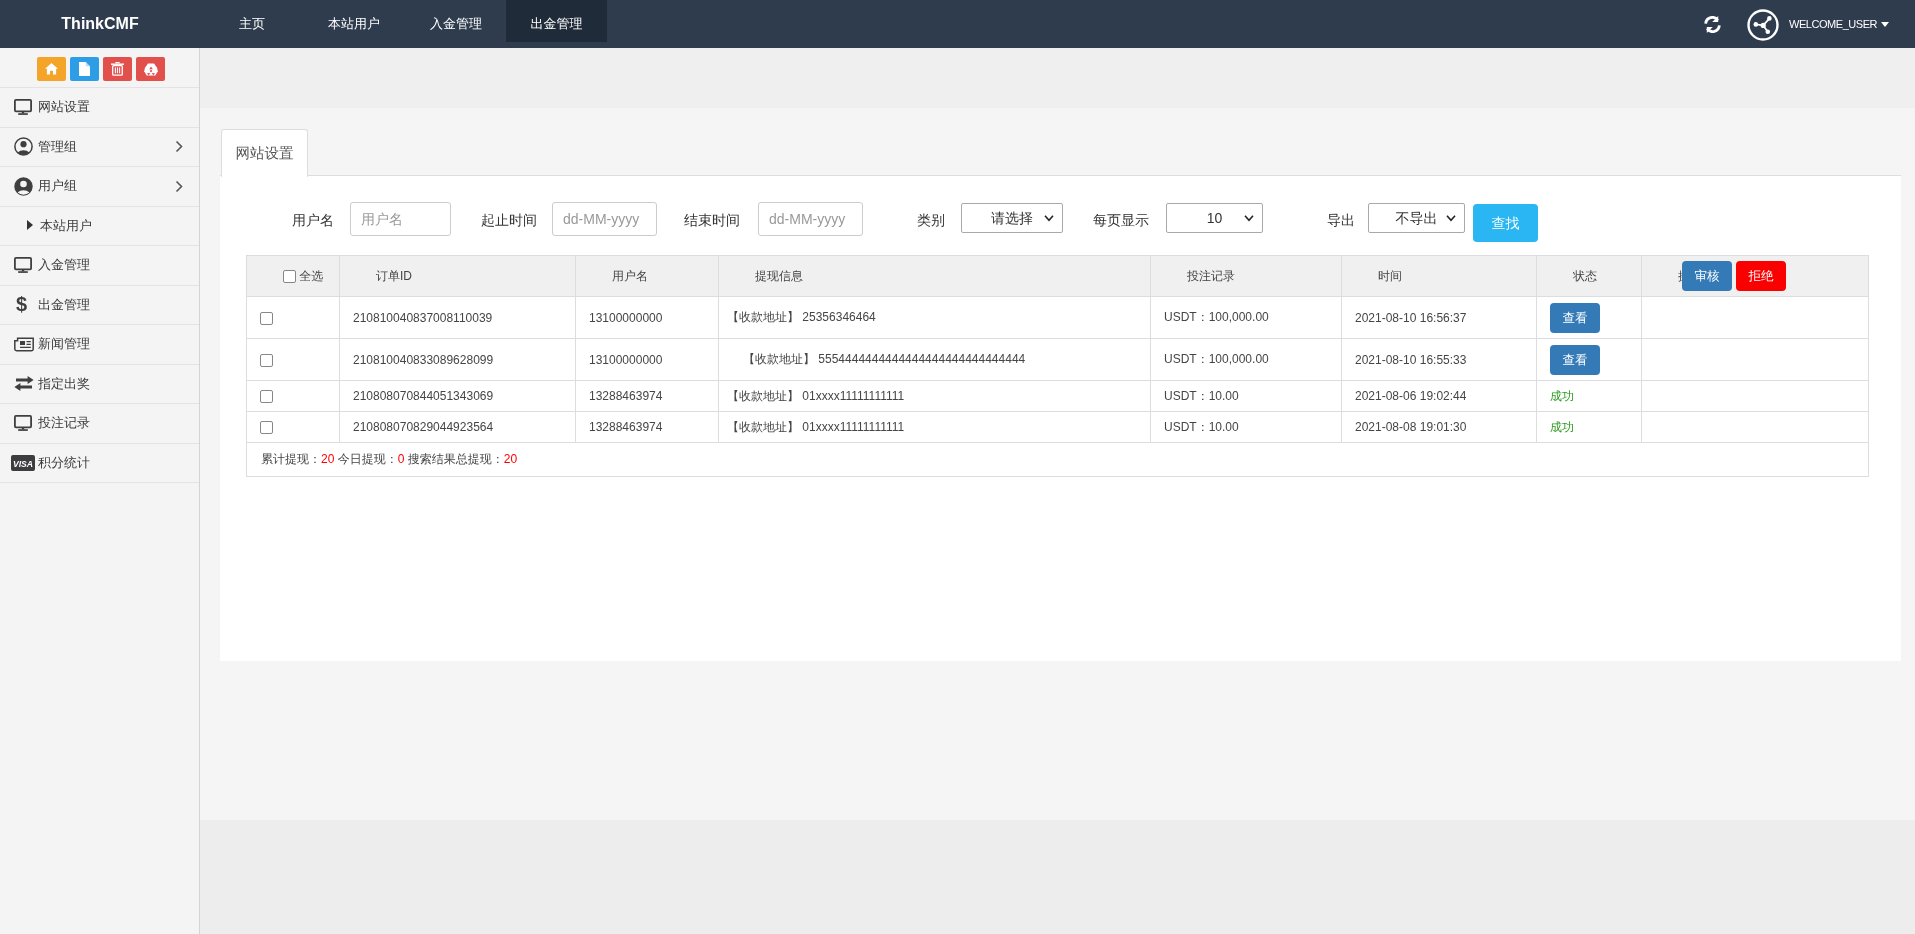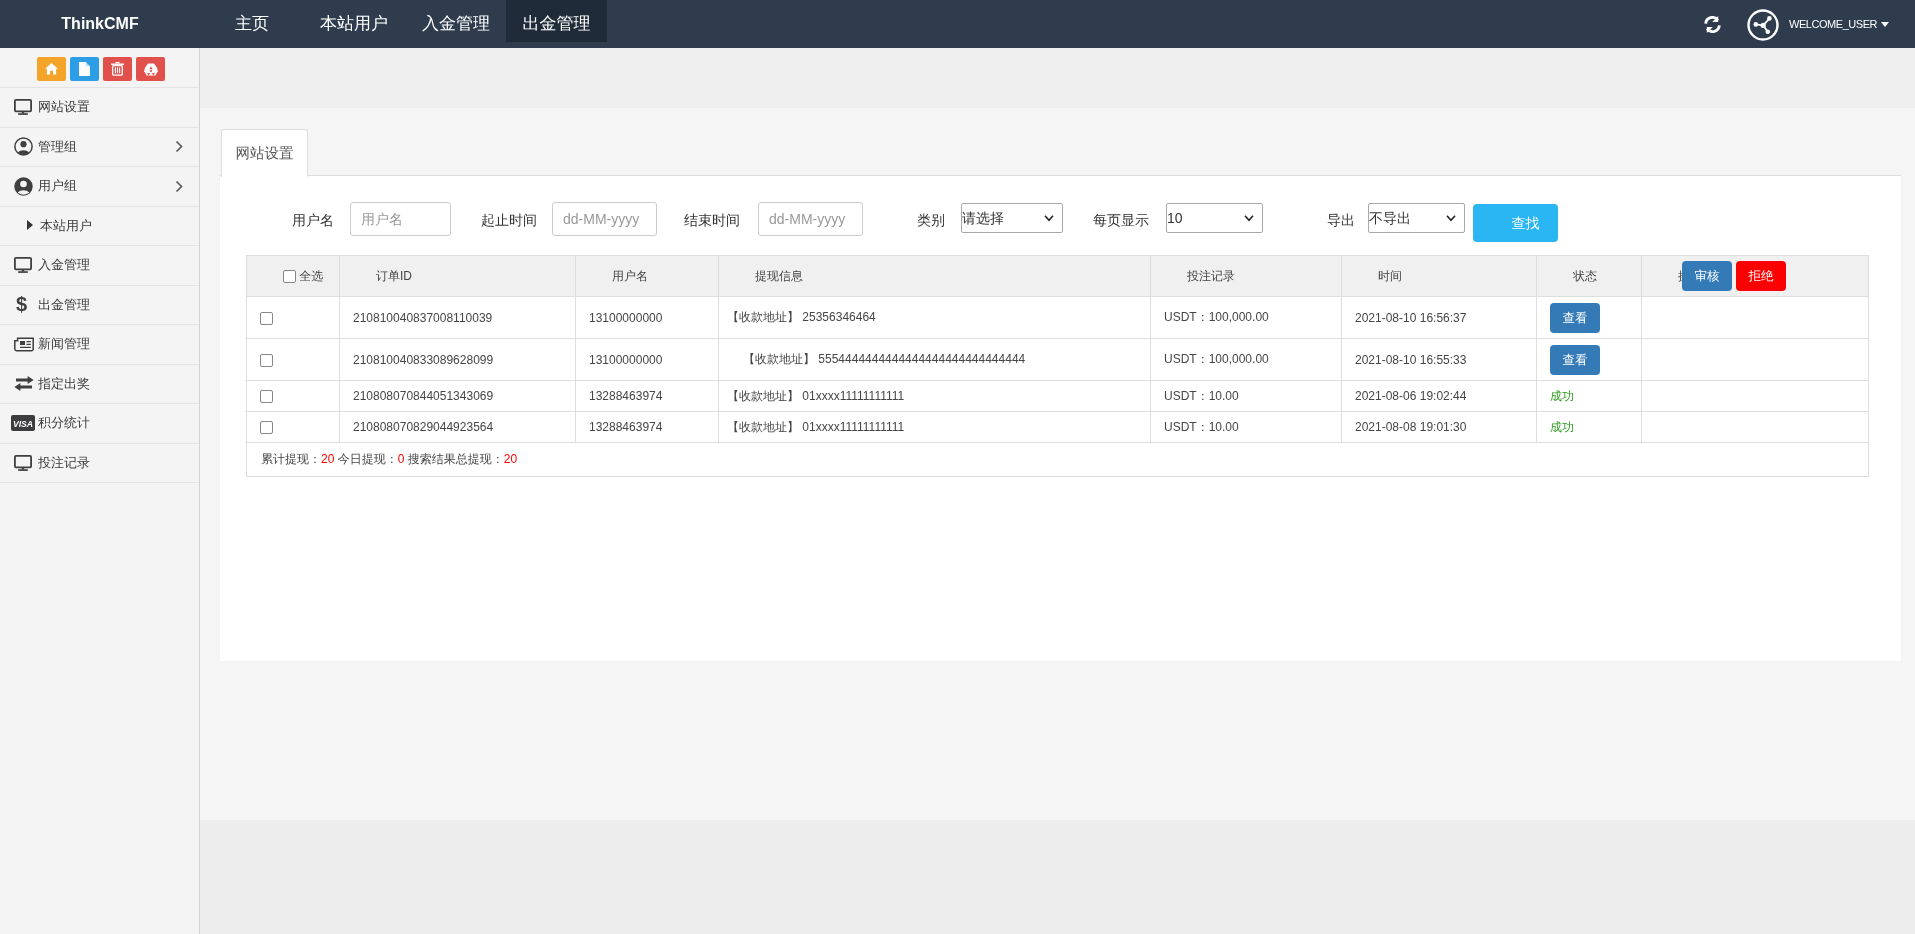"主页" .navitem { font-size: 17px -> 13px }
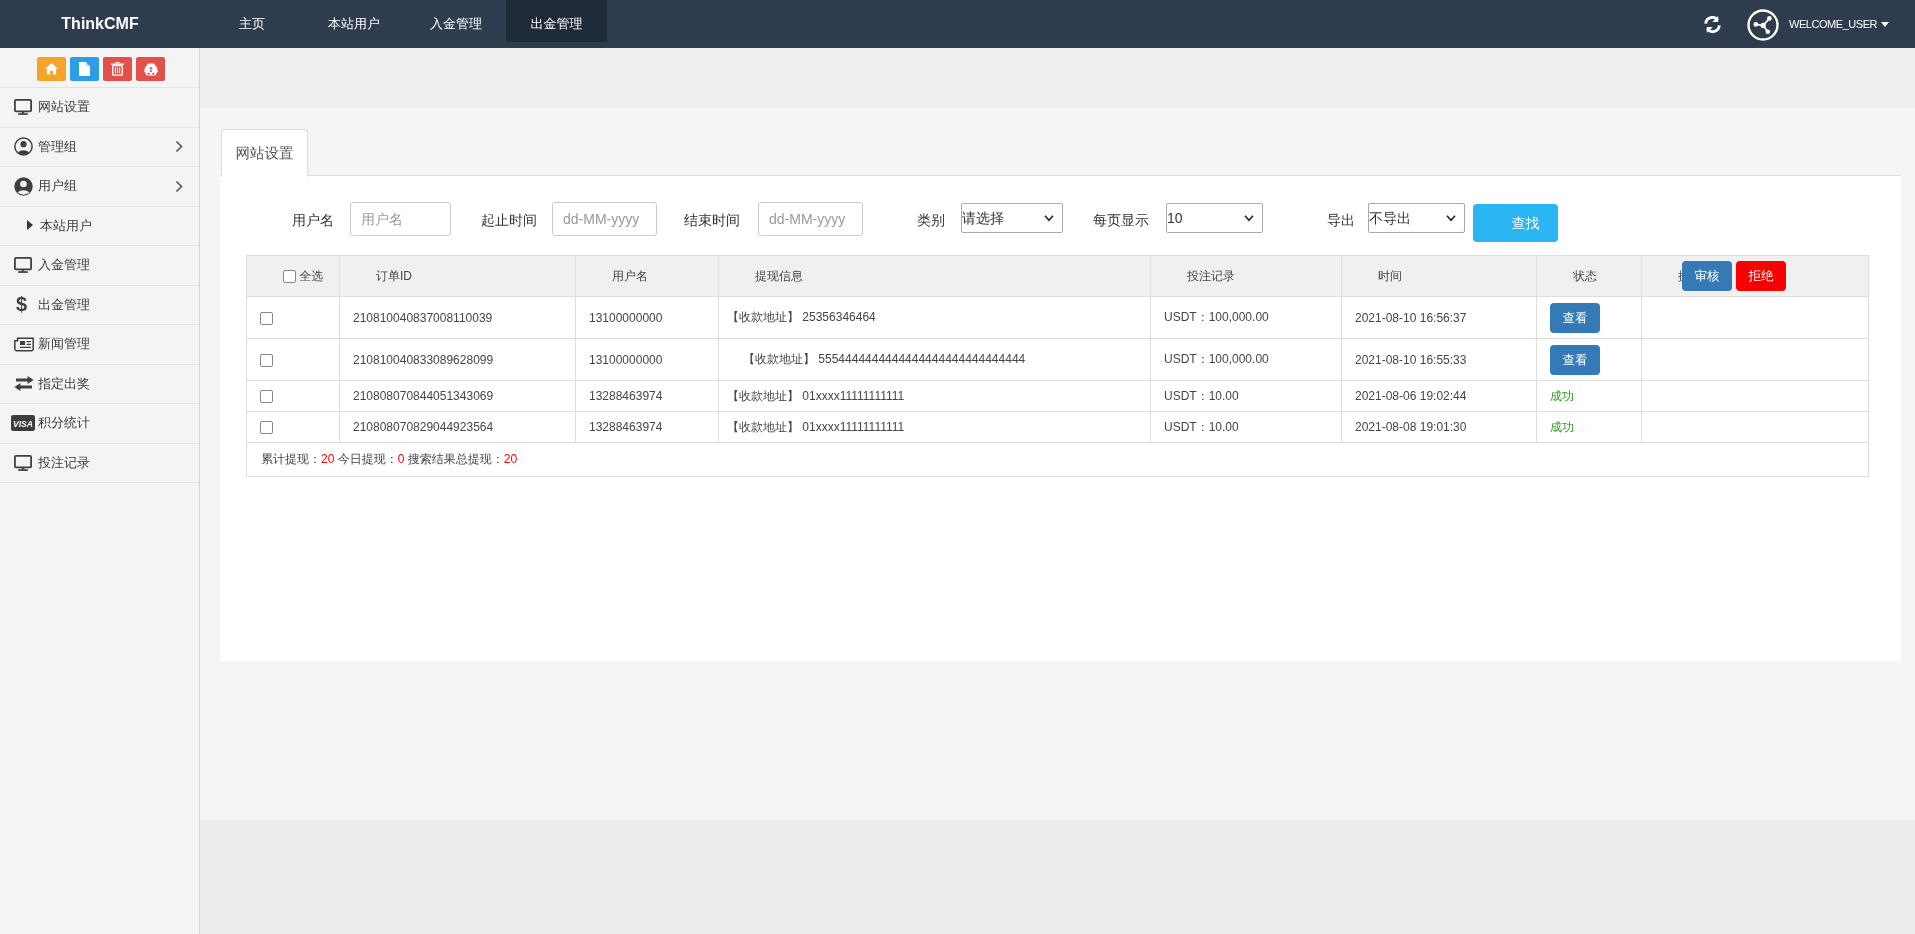"请选择" .fselect { text-align: left -> center }
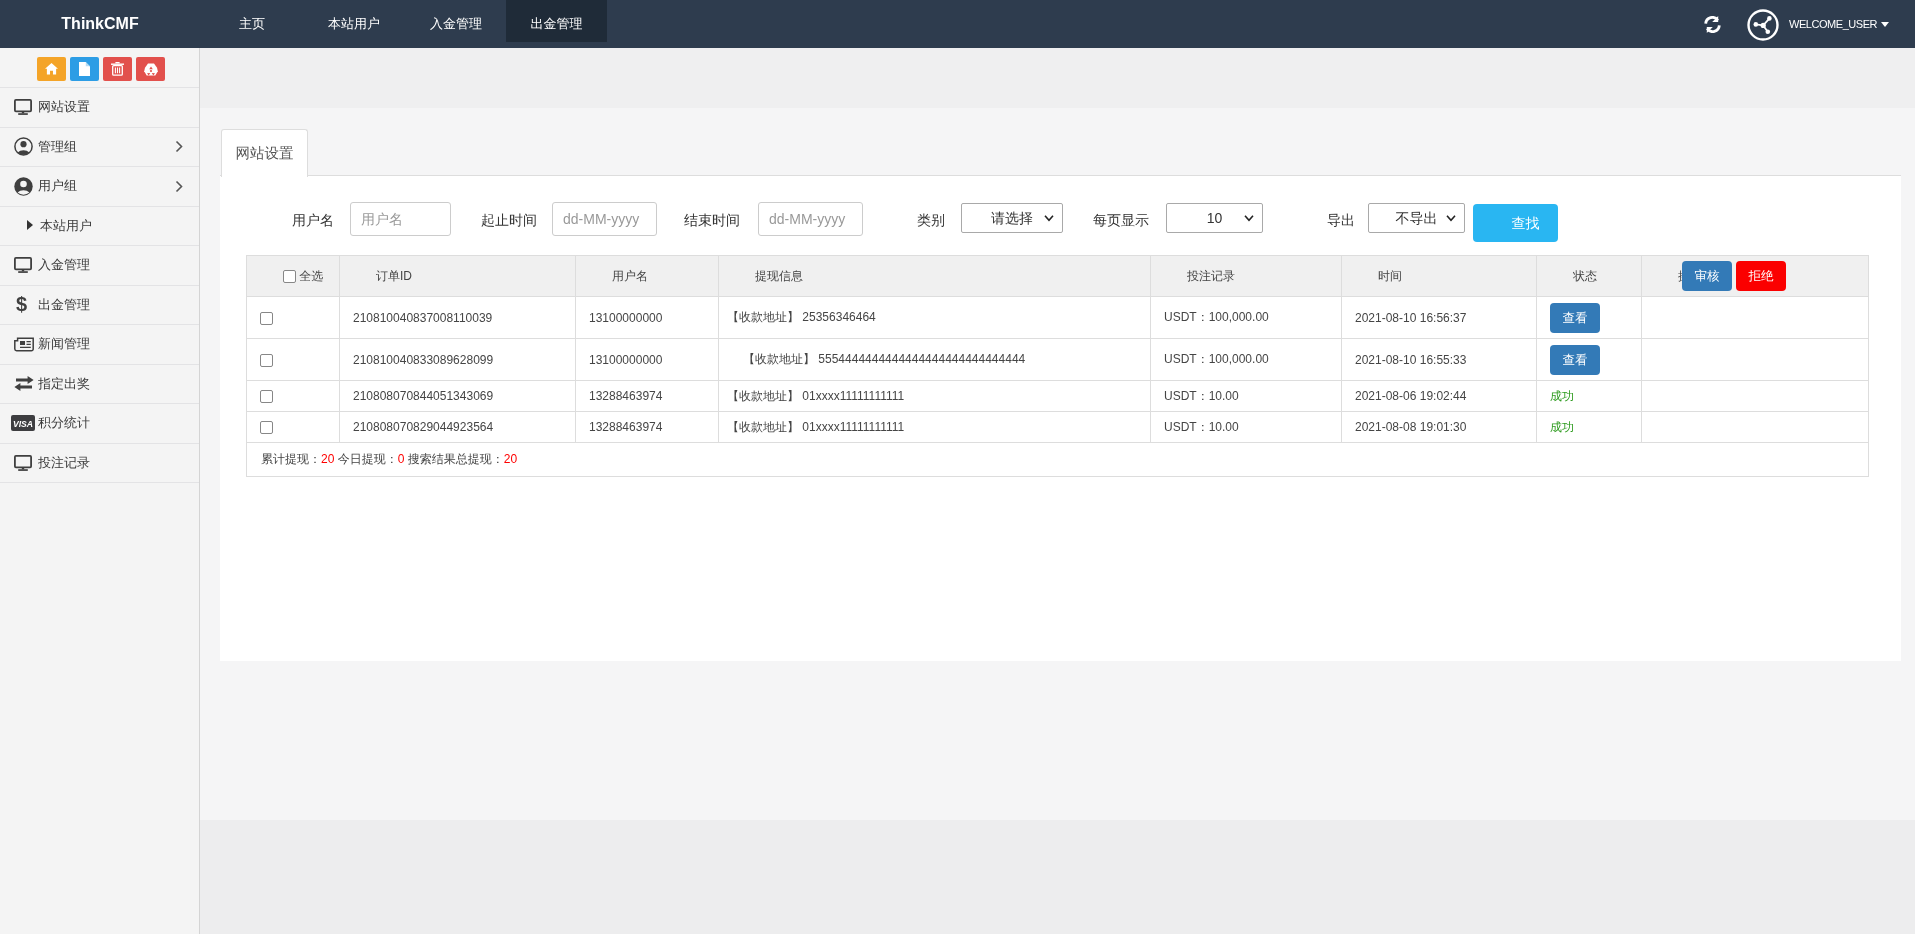"查找" #searchbtn { padding-left: 20px -> none }
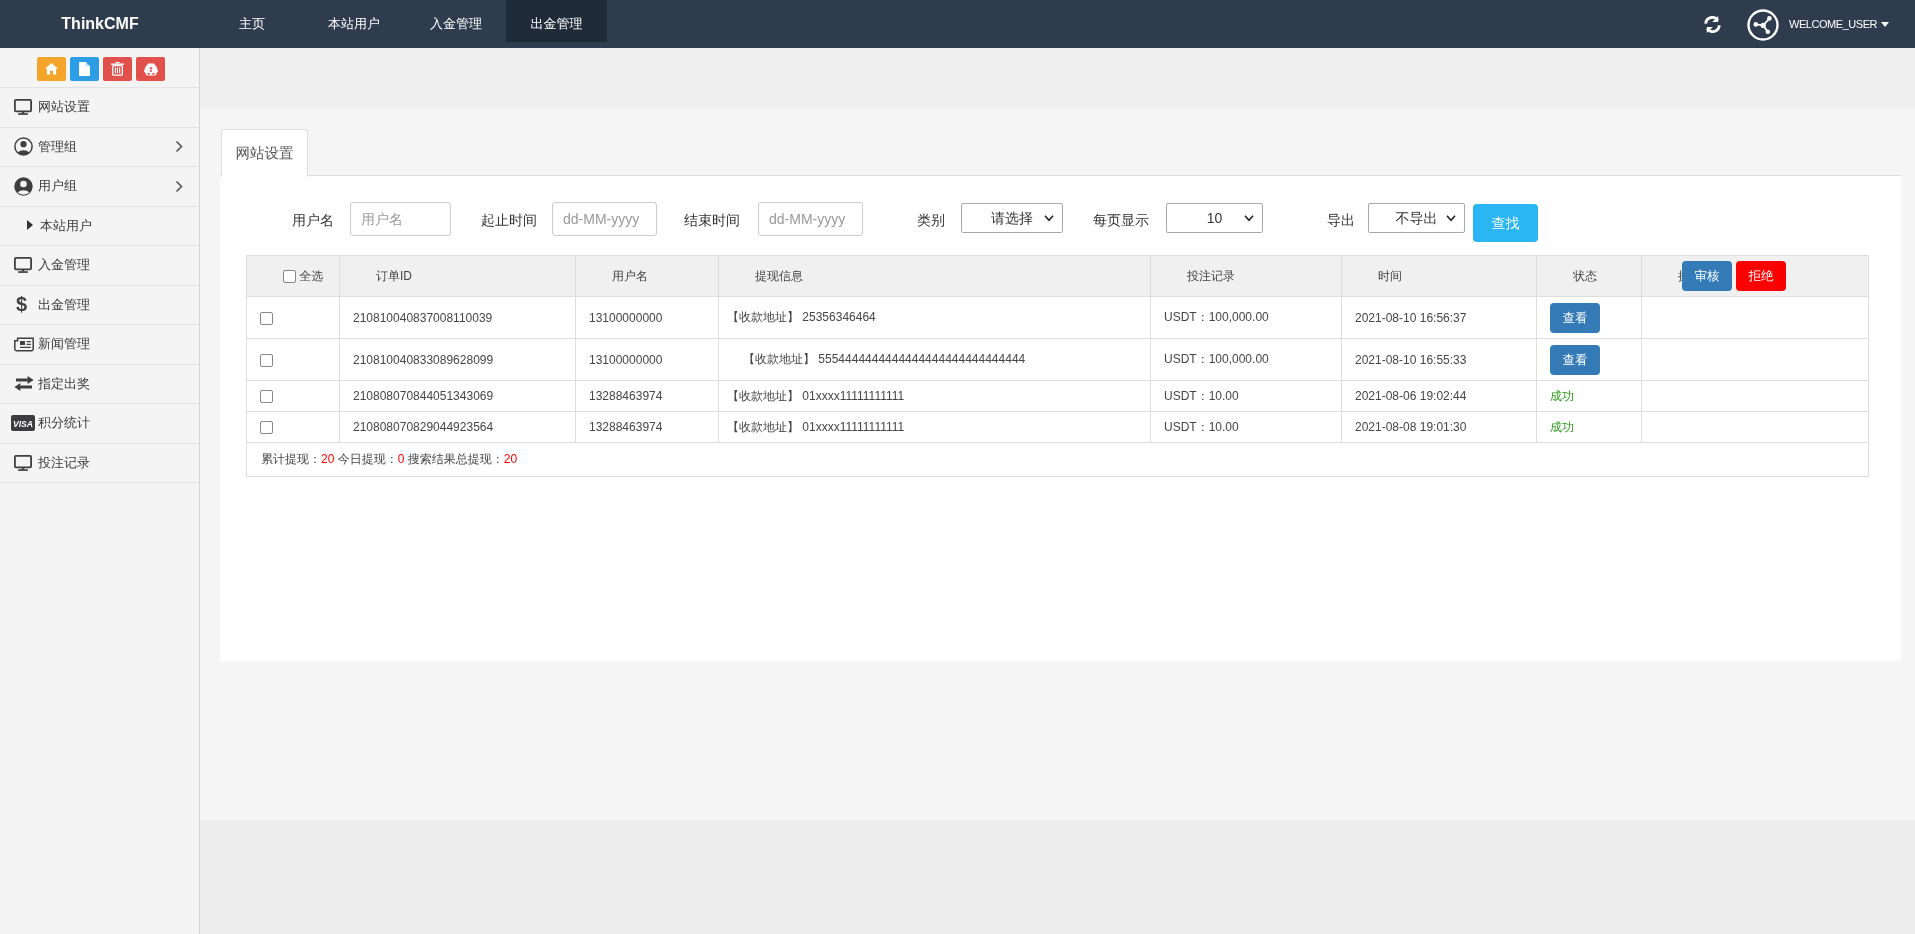"VISA" div.menurow { order: before "投注记录" -> after "投注记录" }
